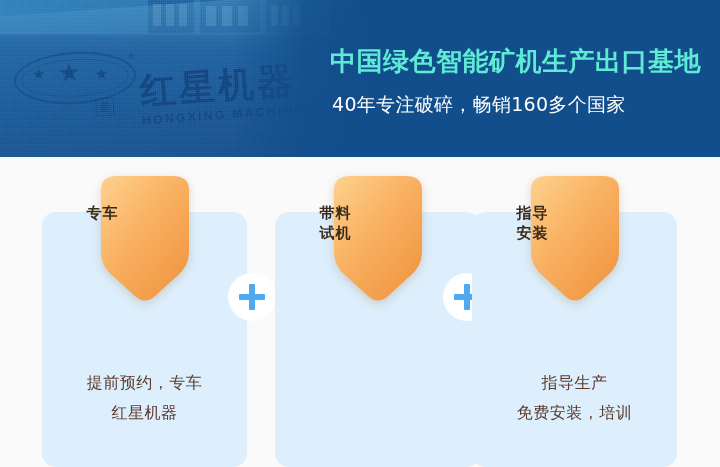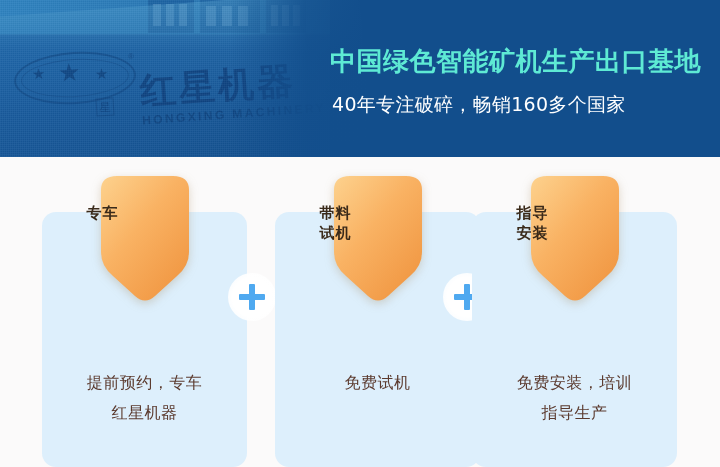"免费试机" span { html: <span>免费试机</span> -> none }
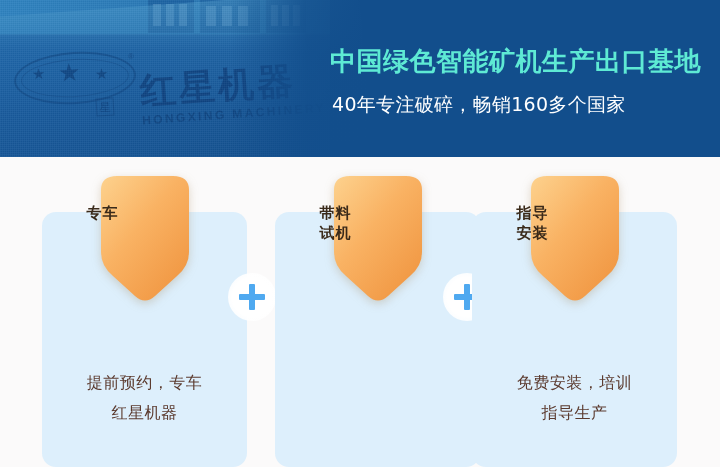"免费安装，培训" span { order: before "指导生产" -> after "指导生产" }
